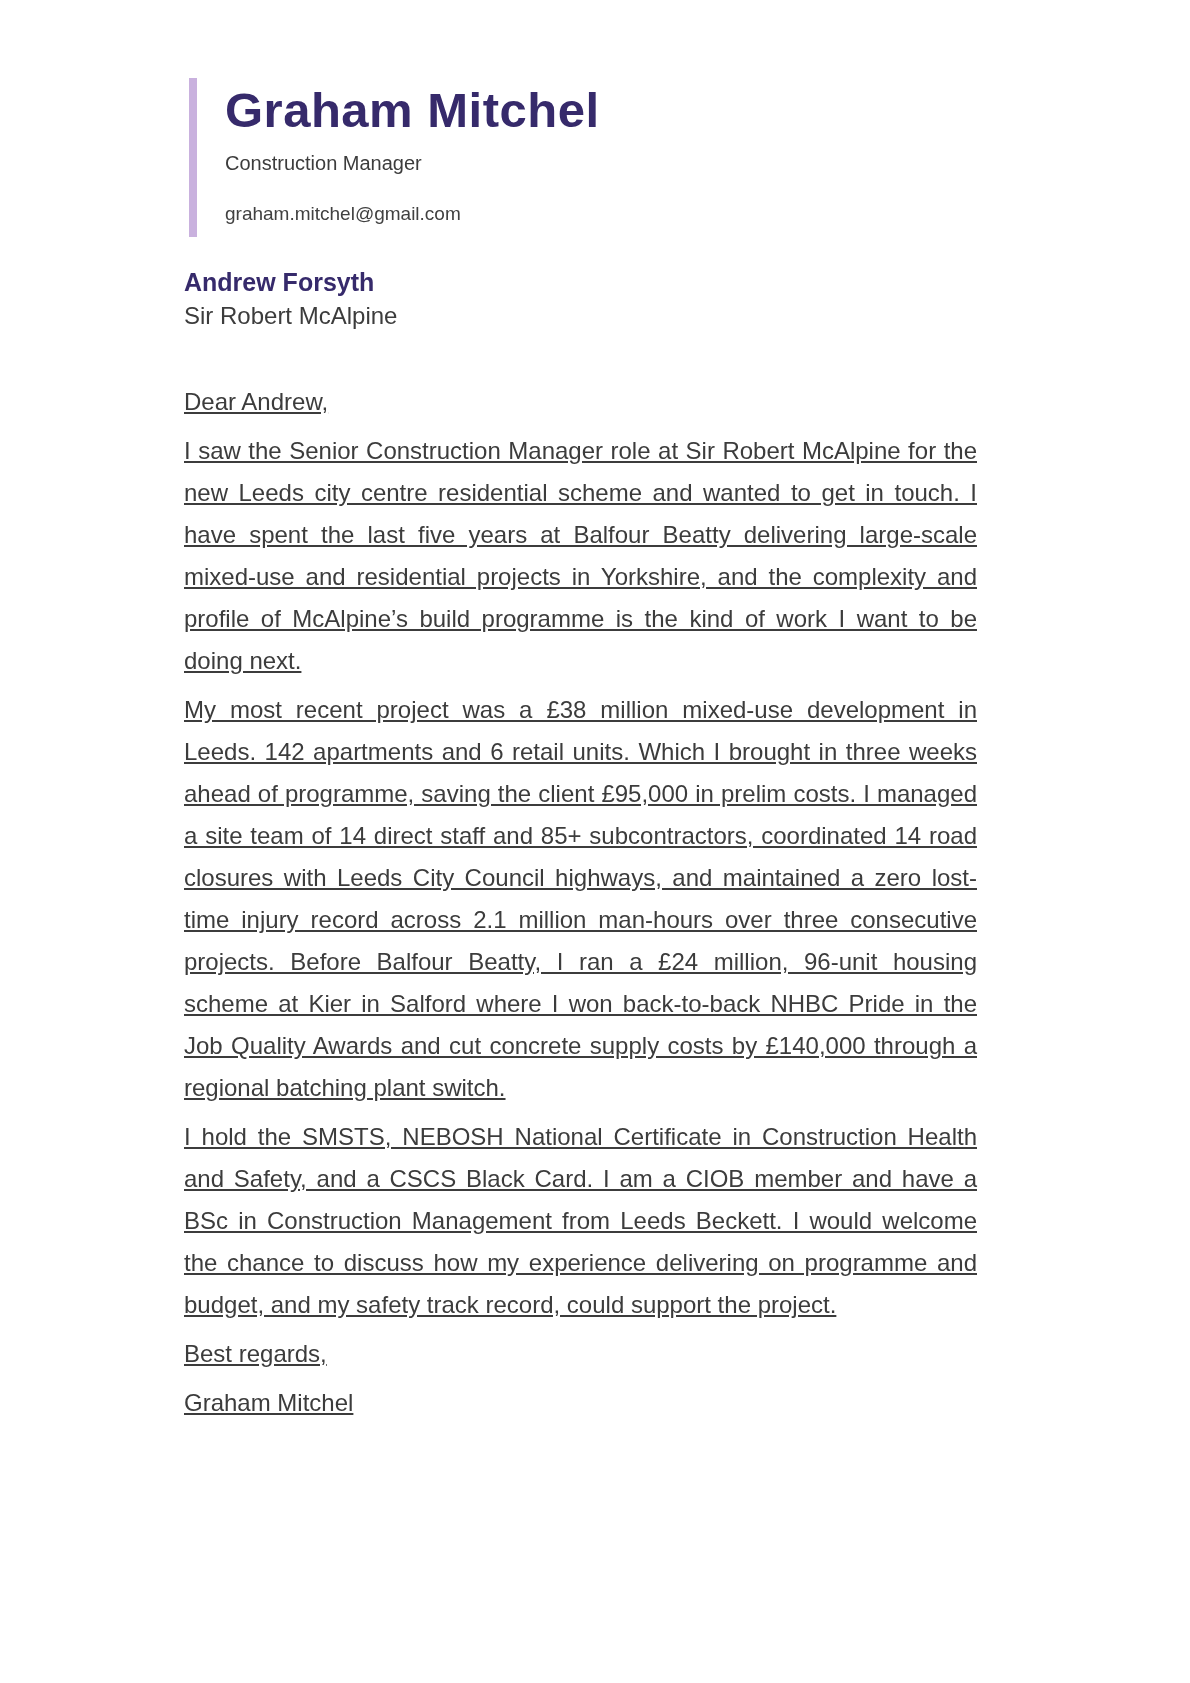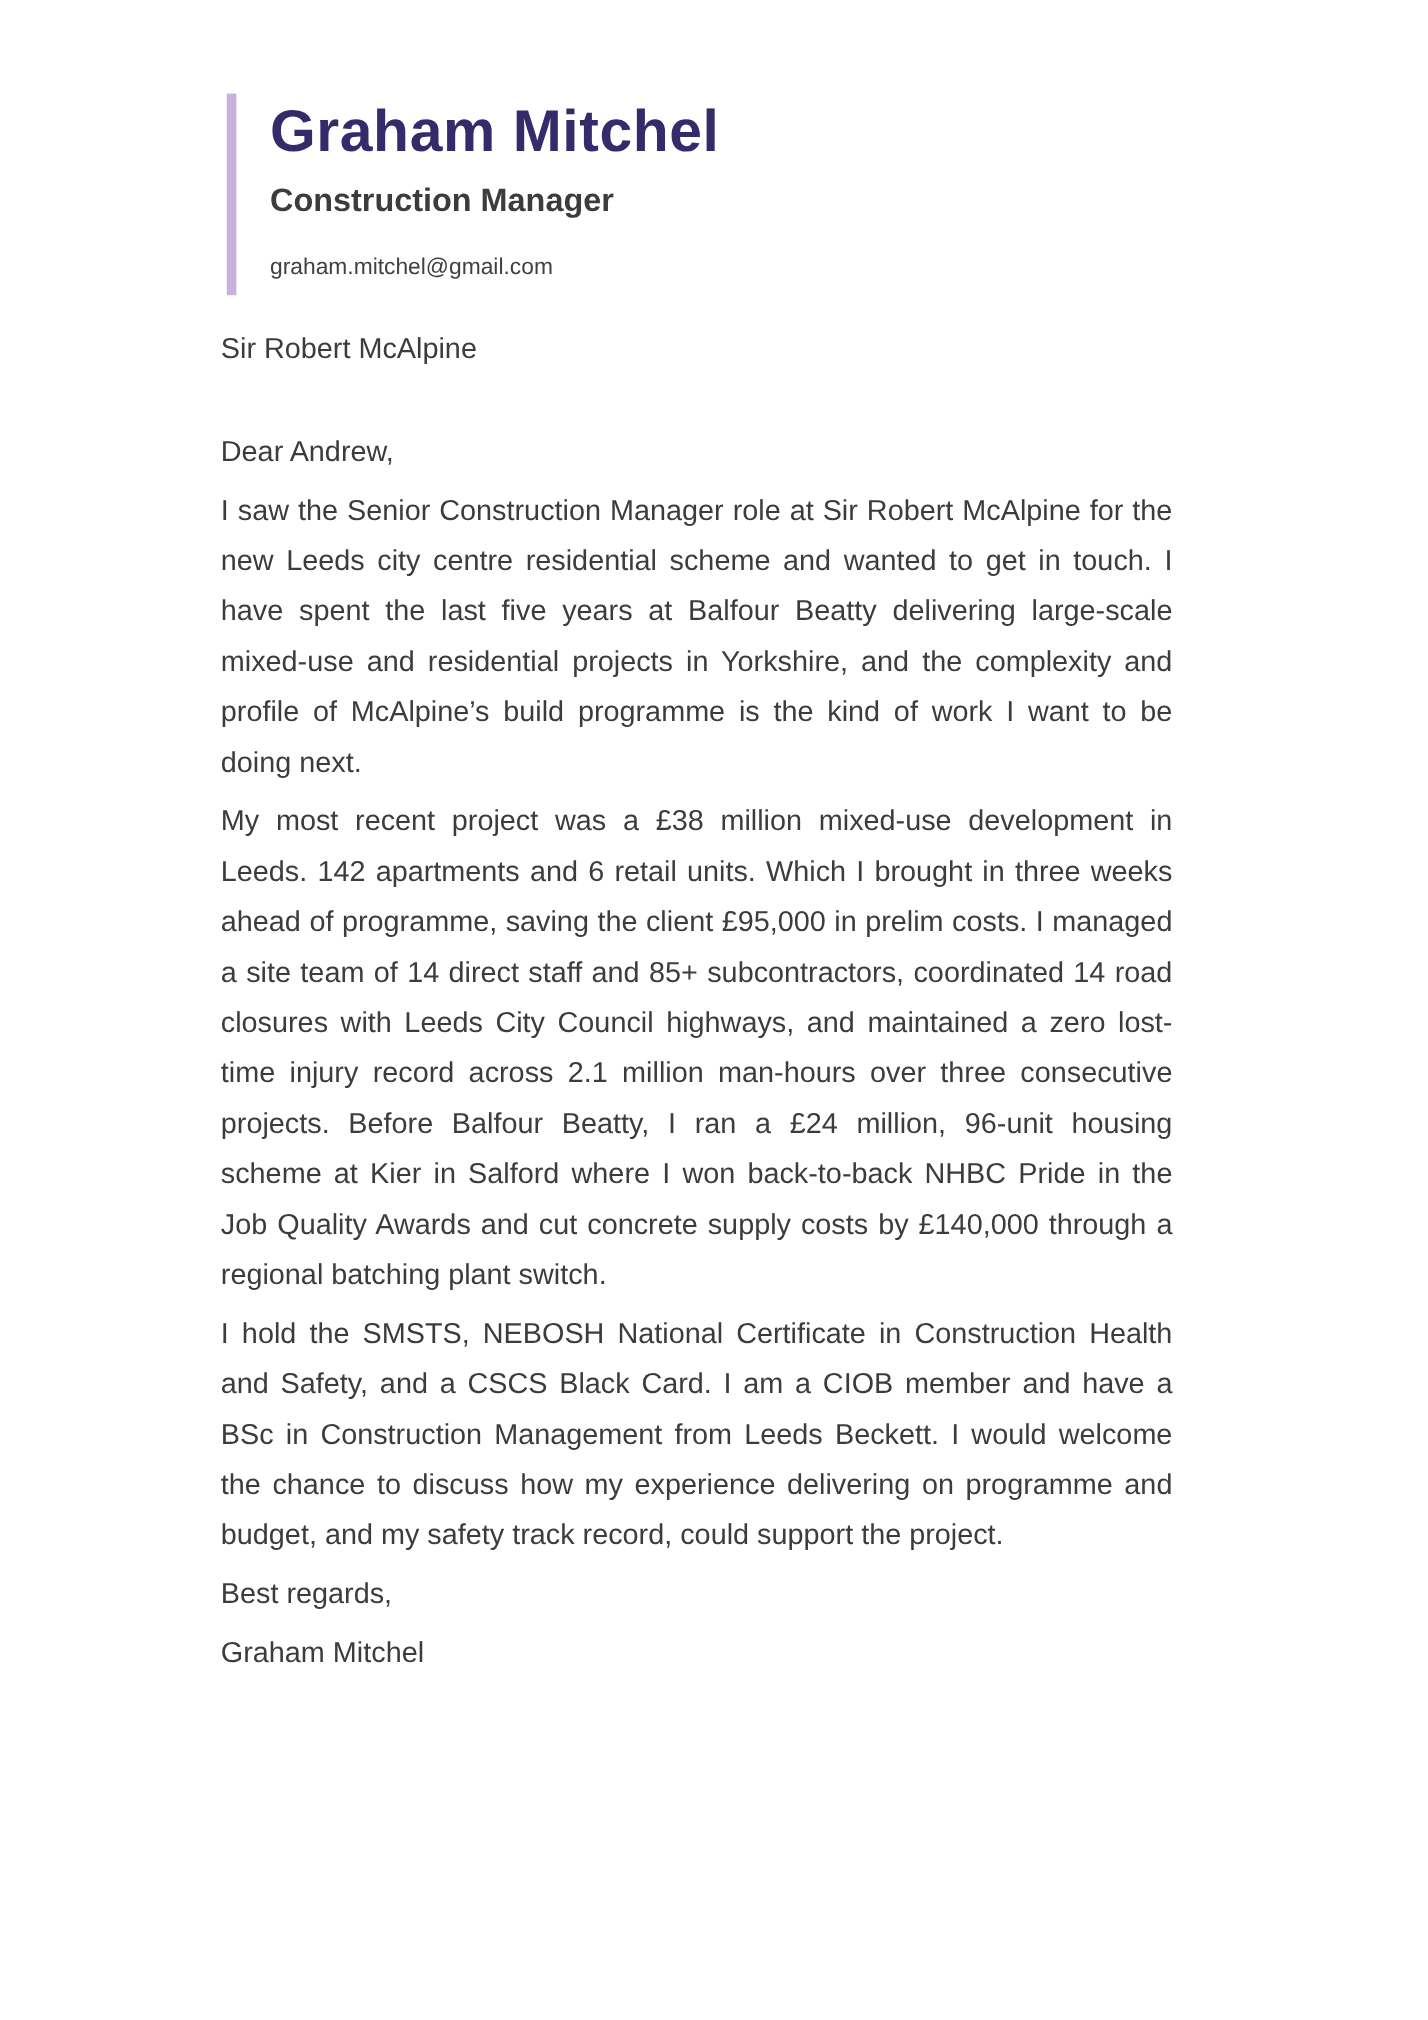"Construction Manager" .job-title { font-size: 27px -> 20px; font-weight: bold -> none }
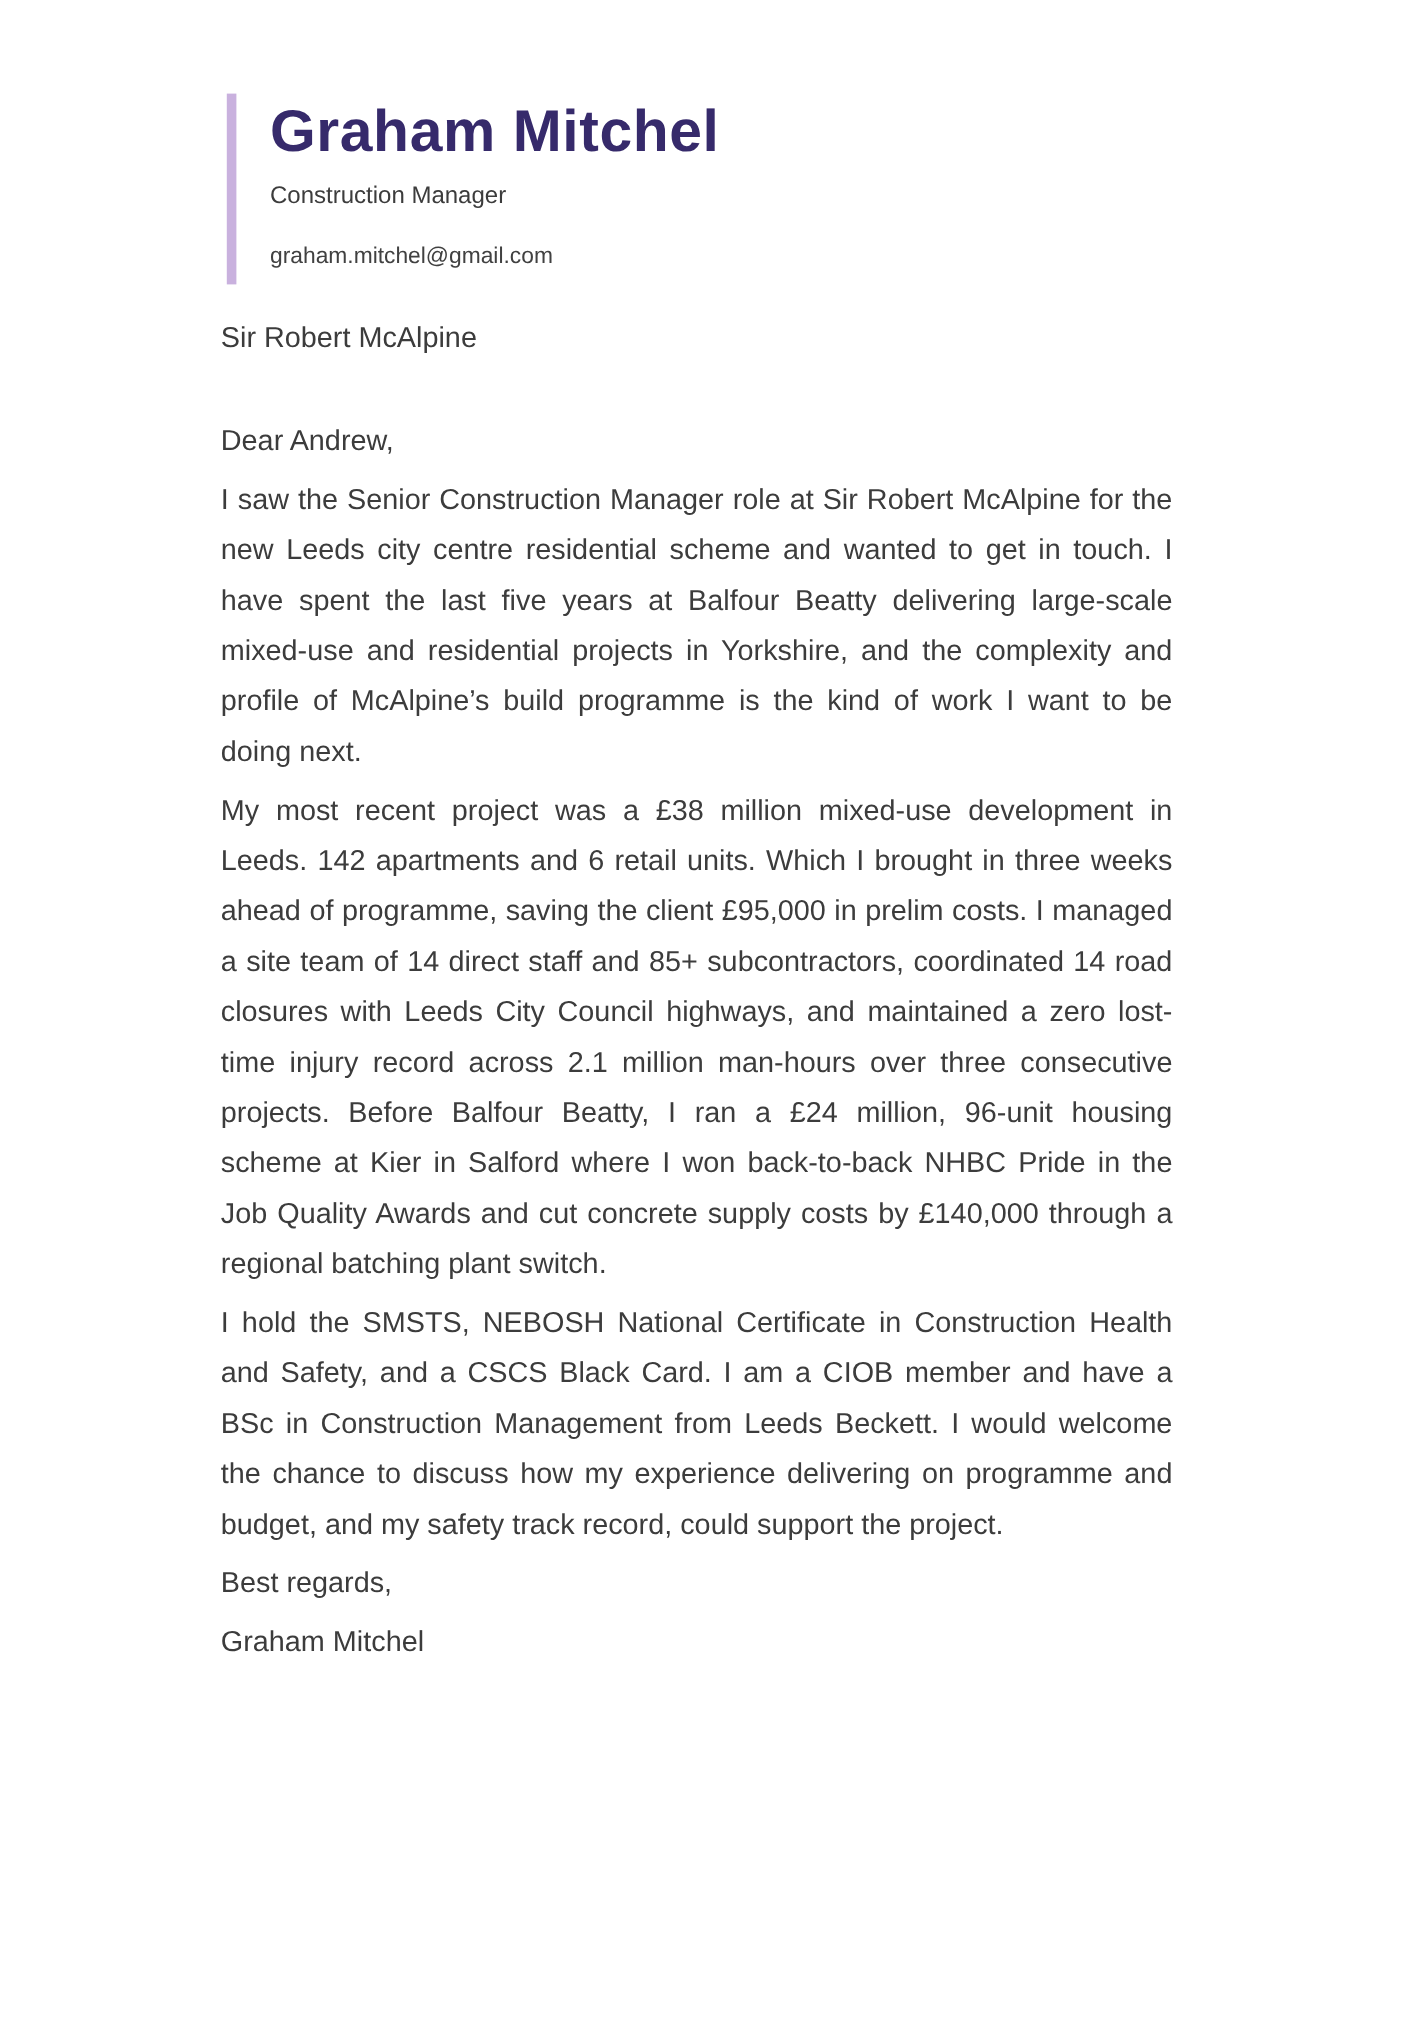"Andrew Forsyth" div.recipient-name { html: none -> <div>Andrew Forsyth</div> }
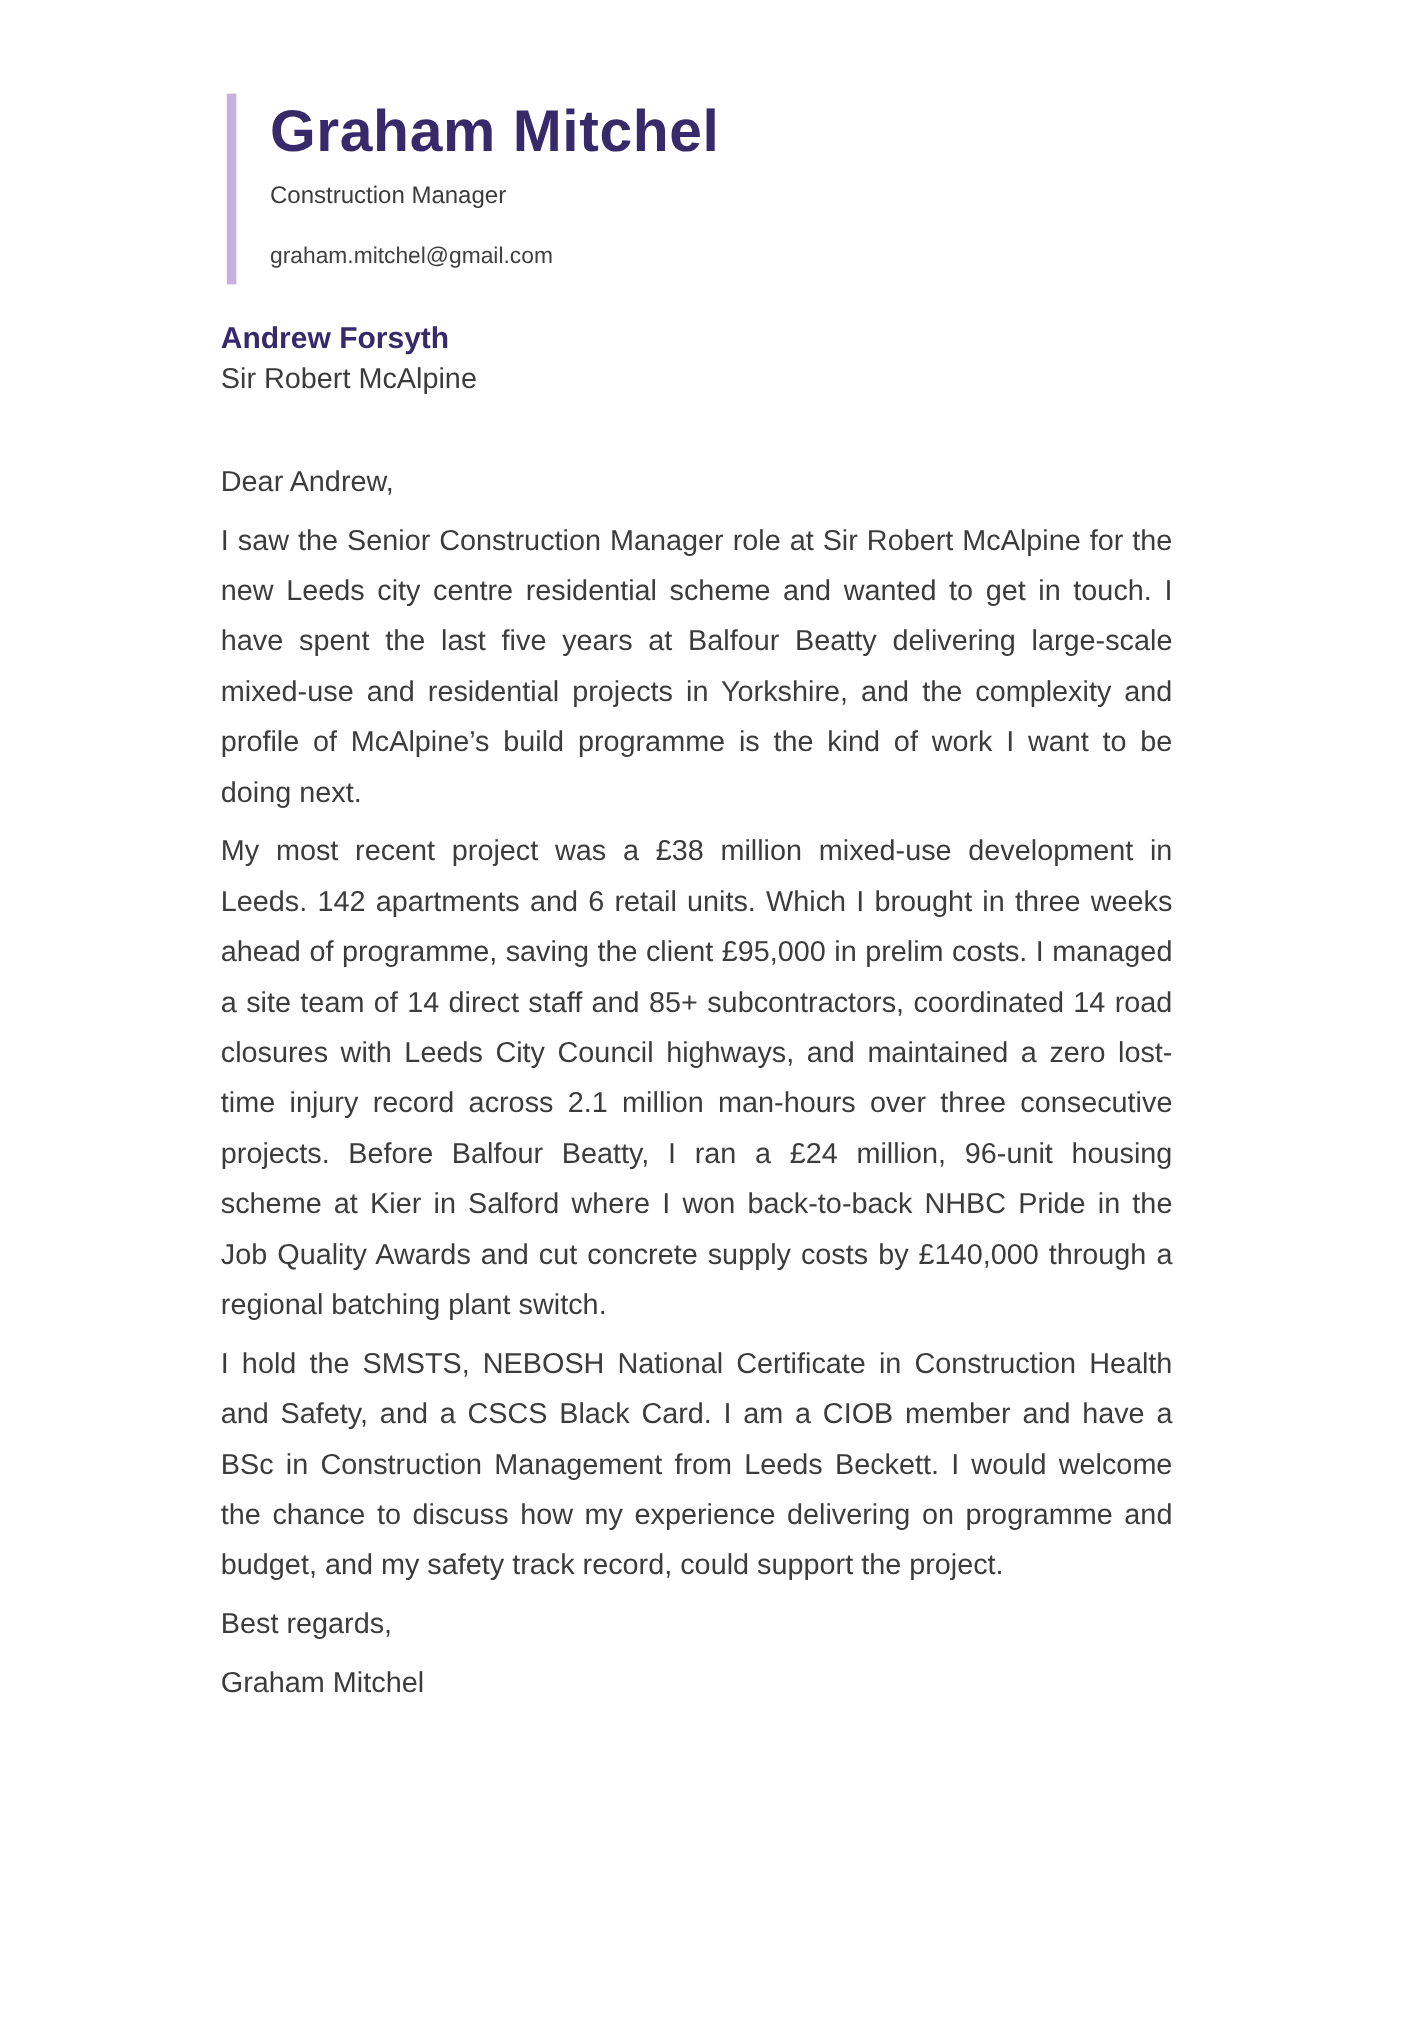"Dear Andrew," .letter-body p { text-decoration: none -> underline }
